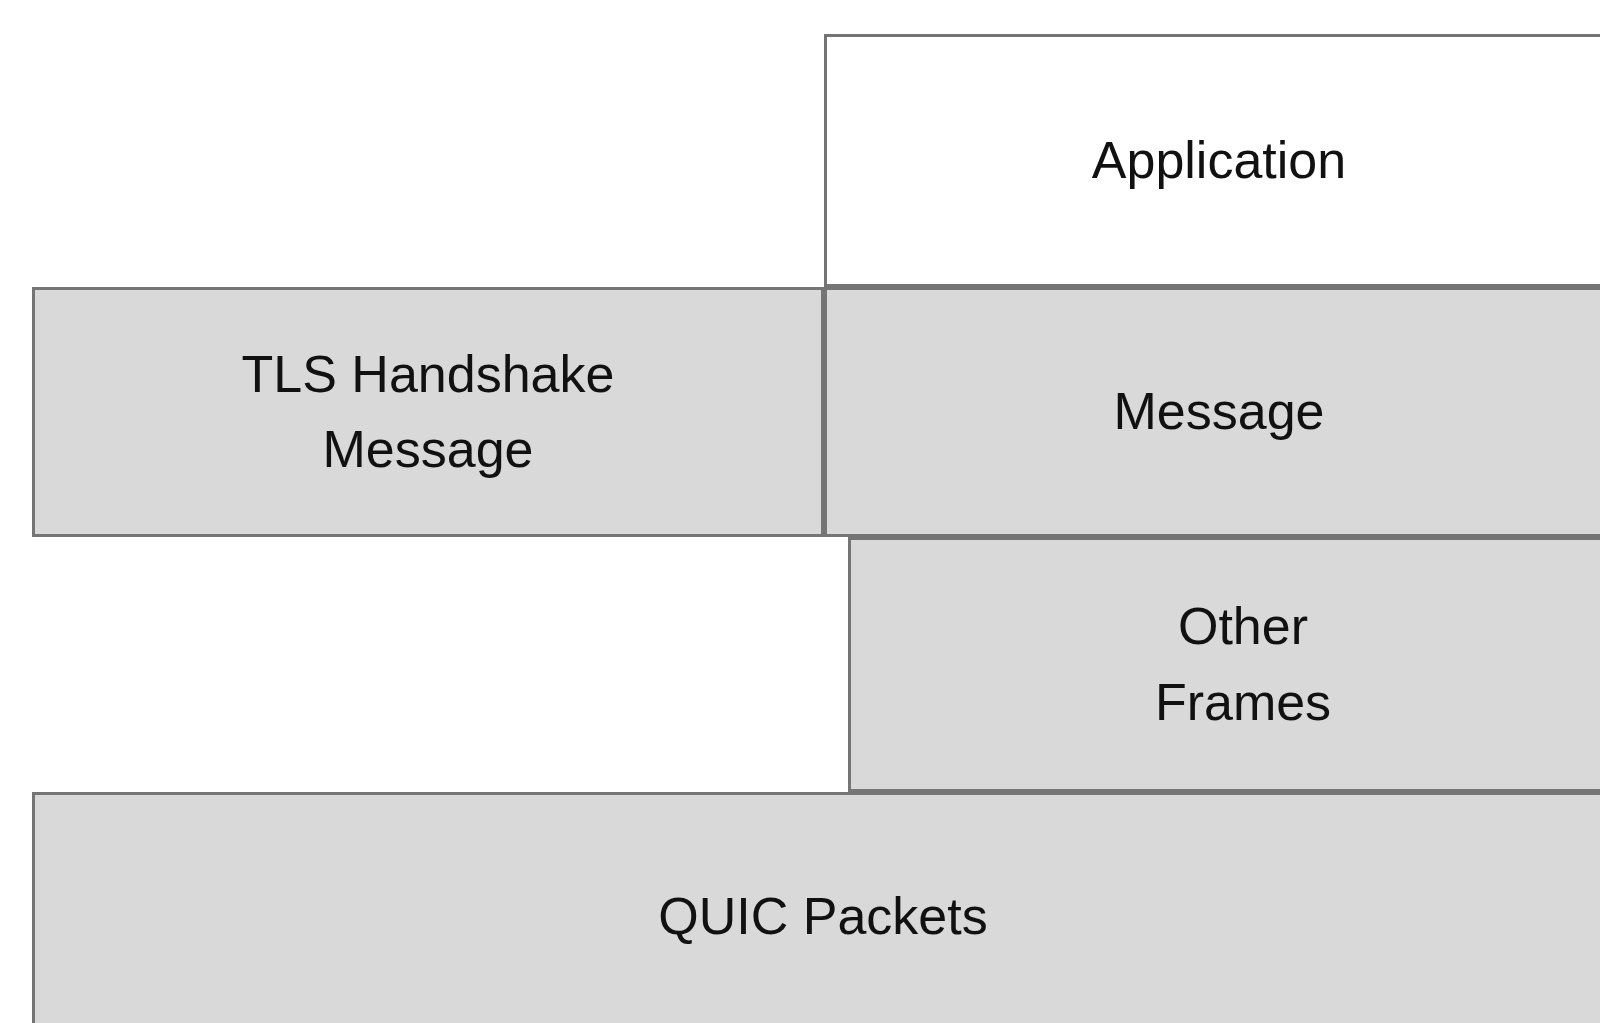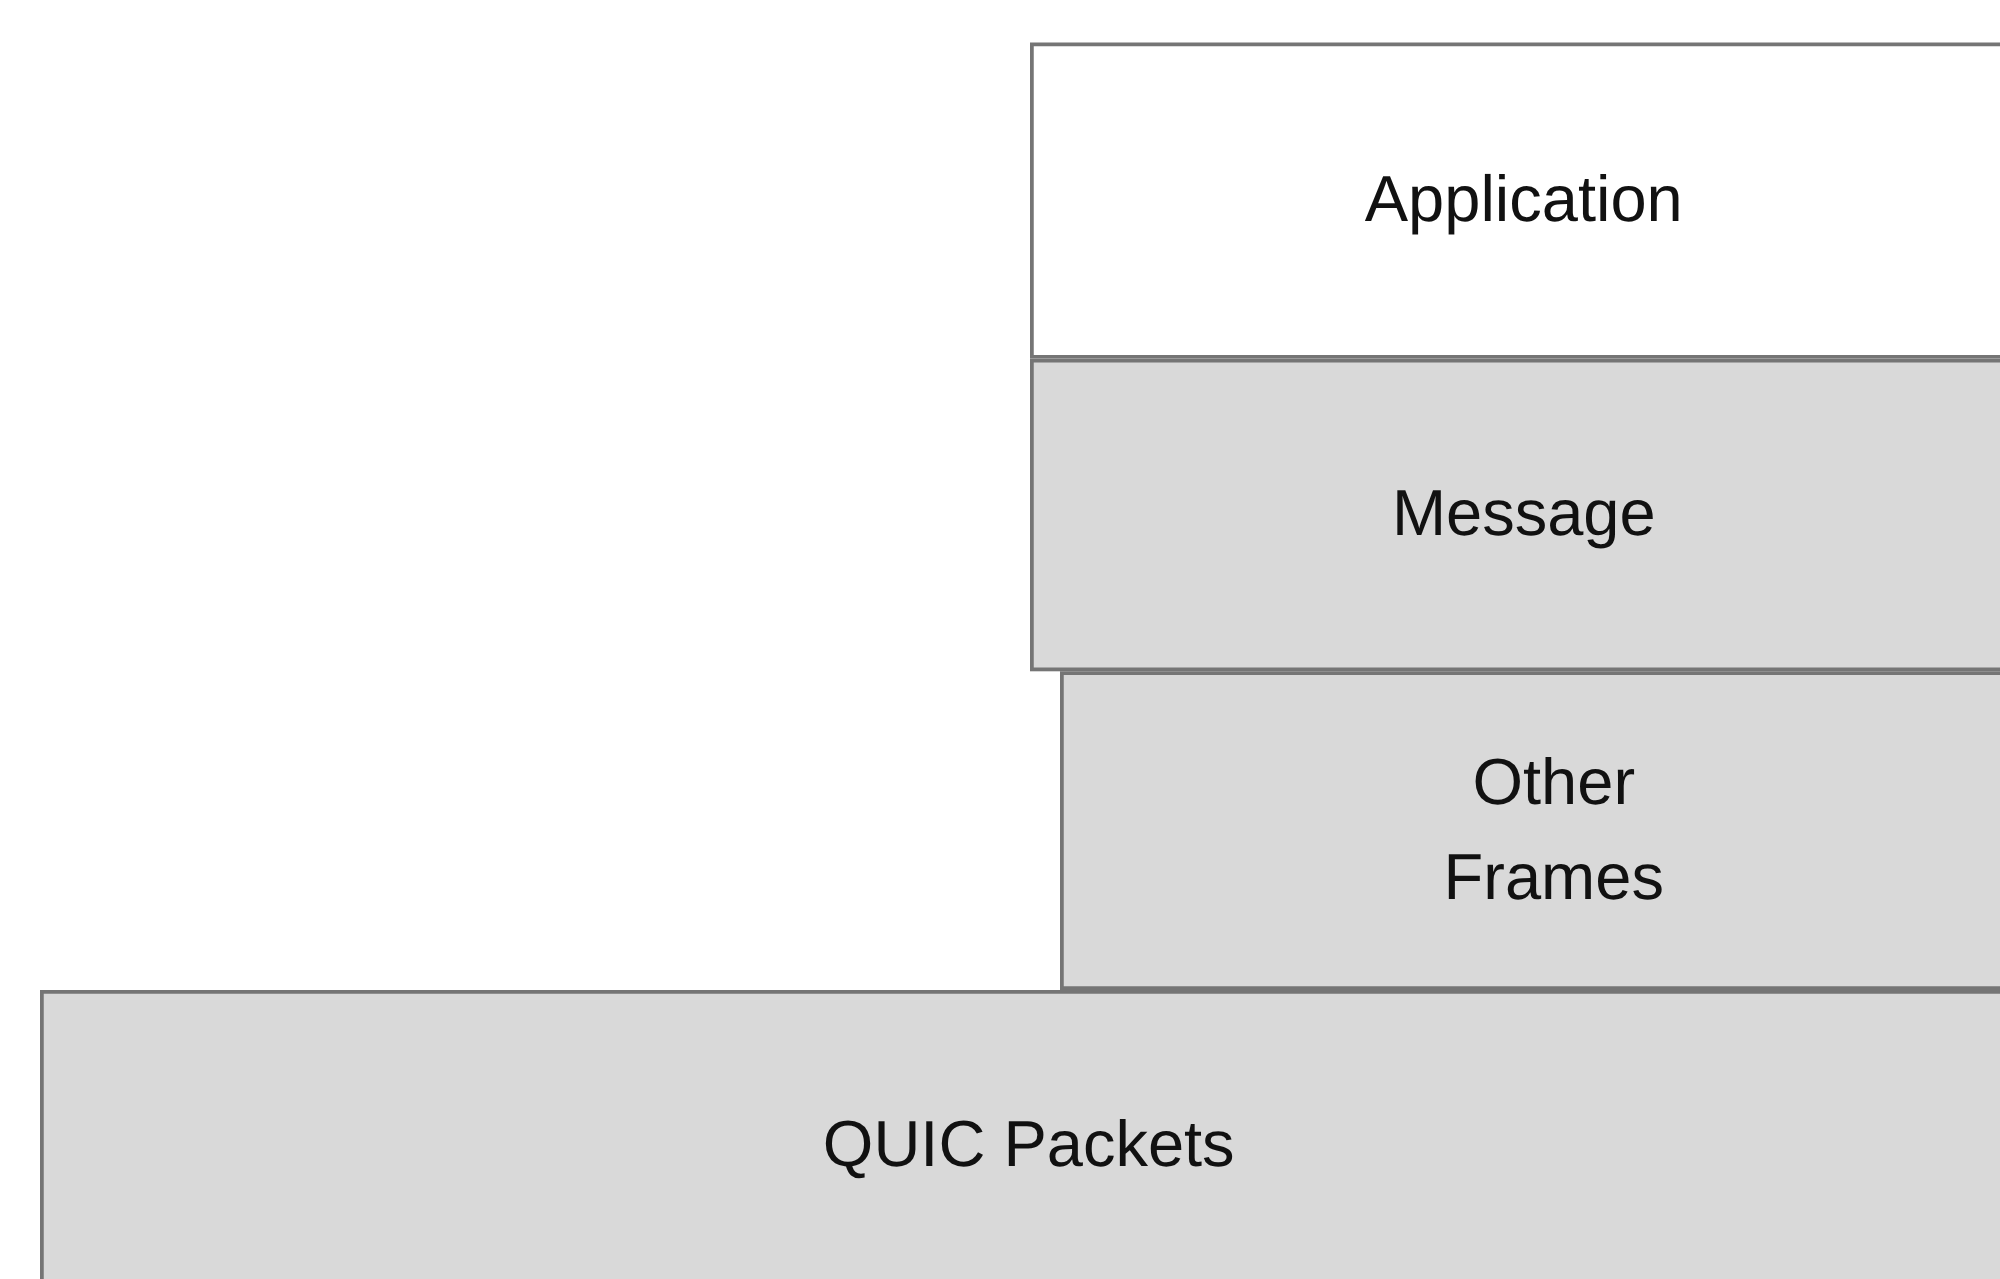"TLS Handshake" div.box { html: none -> <div> <span>TLS Handshake Message</span> </div> }
